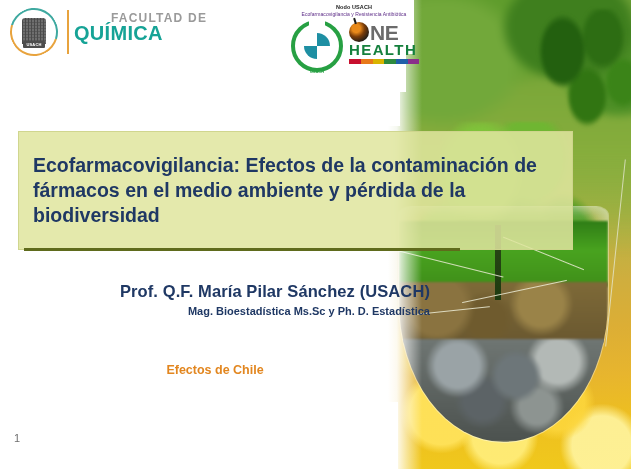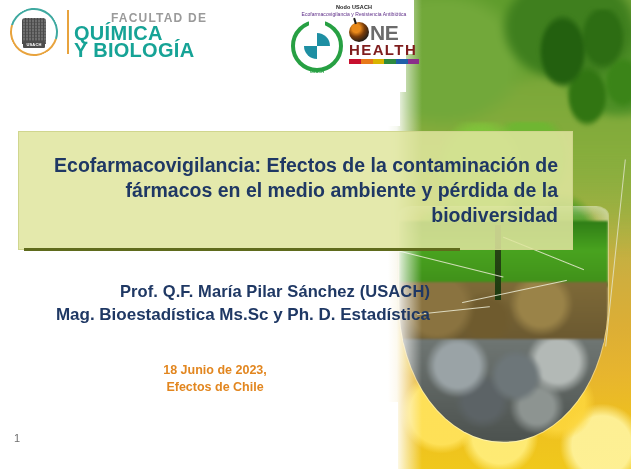"Y BIOLOGÍA" div { html: <div>Y BIOLOGÍA</div> -> none }
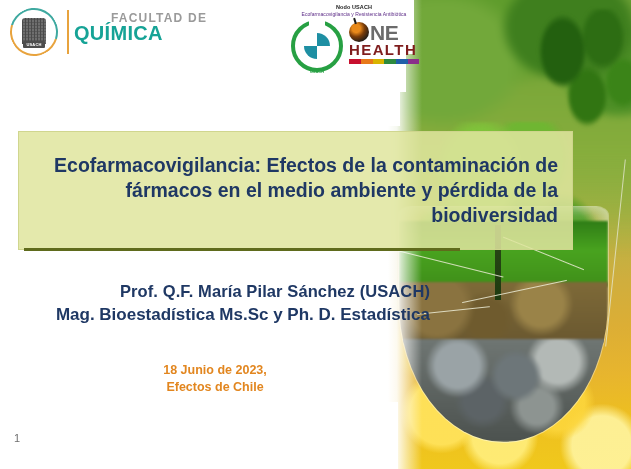"HEALTH" .oh-health { color: #7f1d1d -> #15803d }
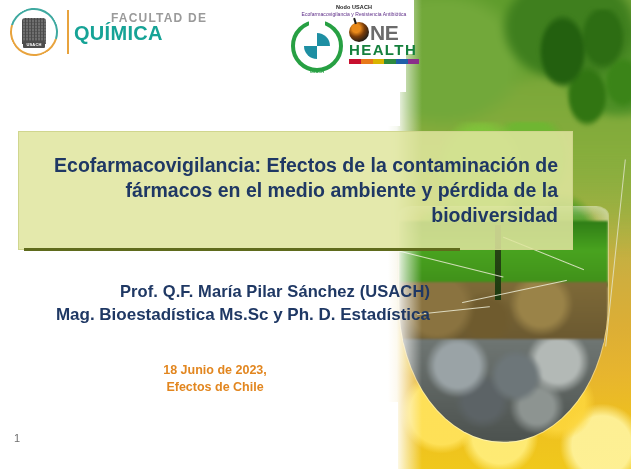"Ecofarmacovigilancia: Efectos de la" .title-text { text-align: right -> left }
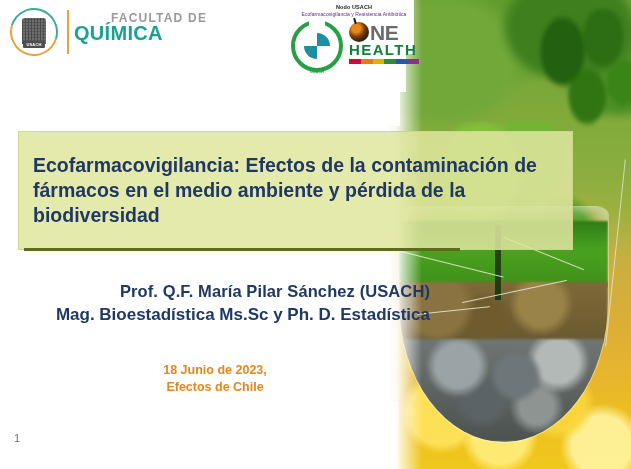"Mag. Bioestadística Ms.Sc y Ph." .author .a2 { font-size: 17px -> 11px }
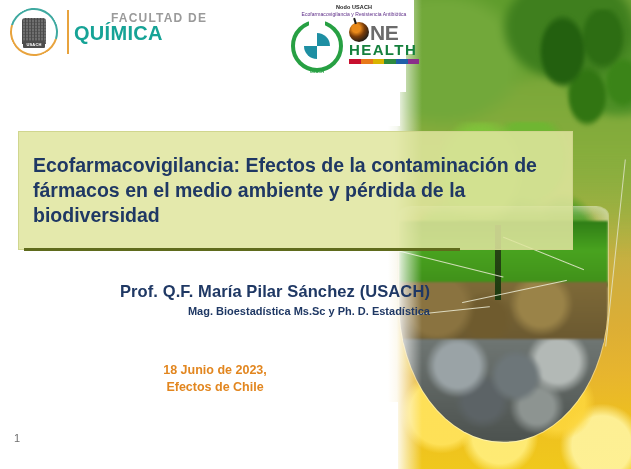"18 Junio de 2023," div { html: <div>18 Junio de 2023,</div> -> none }
